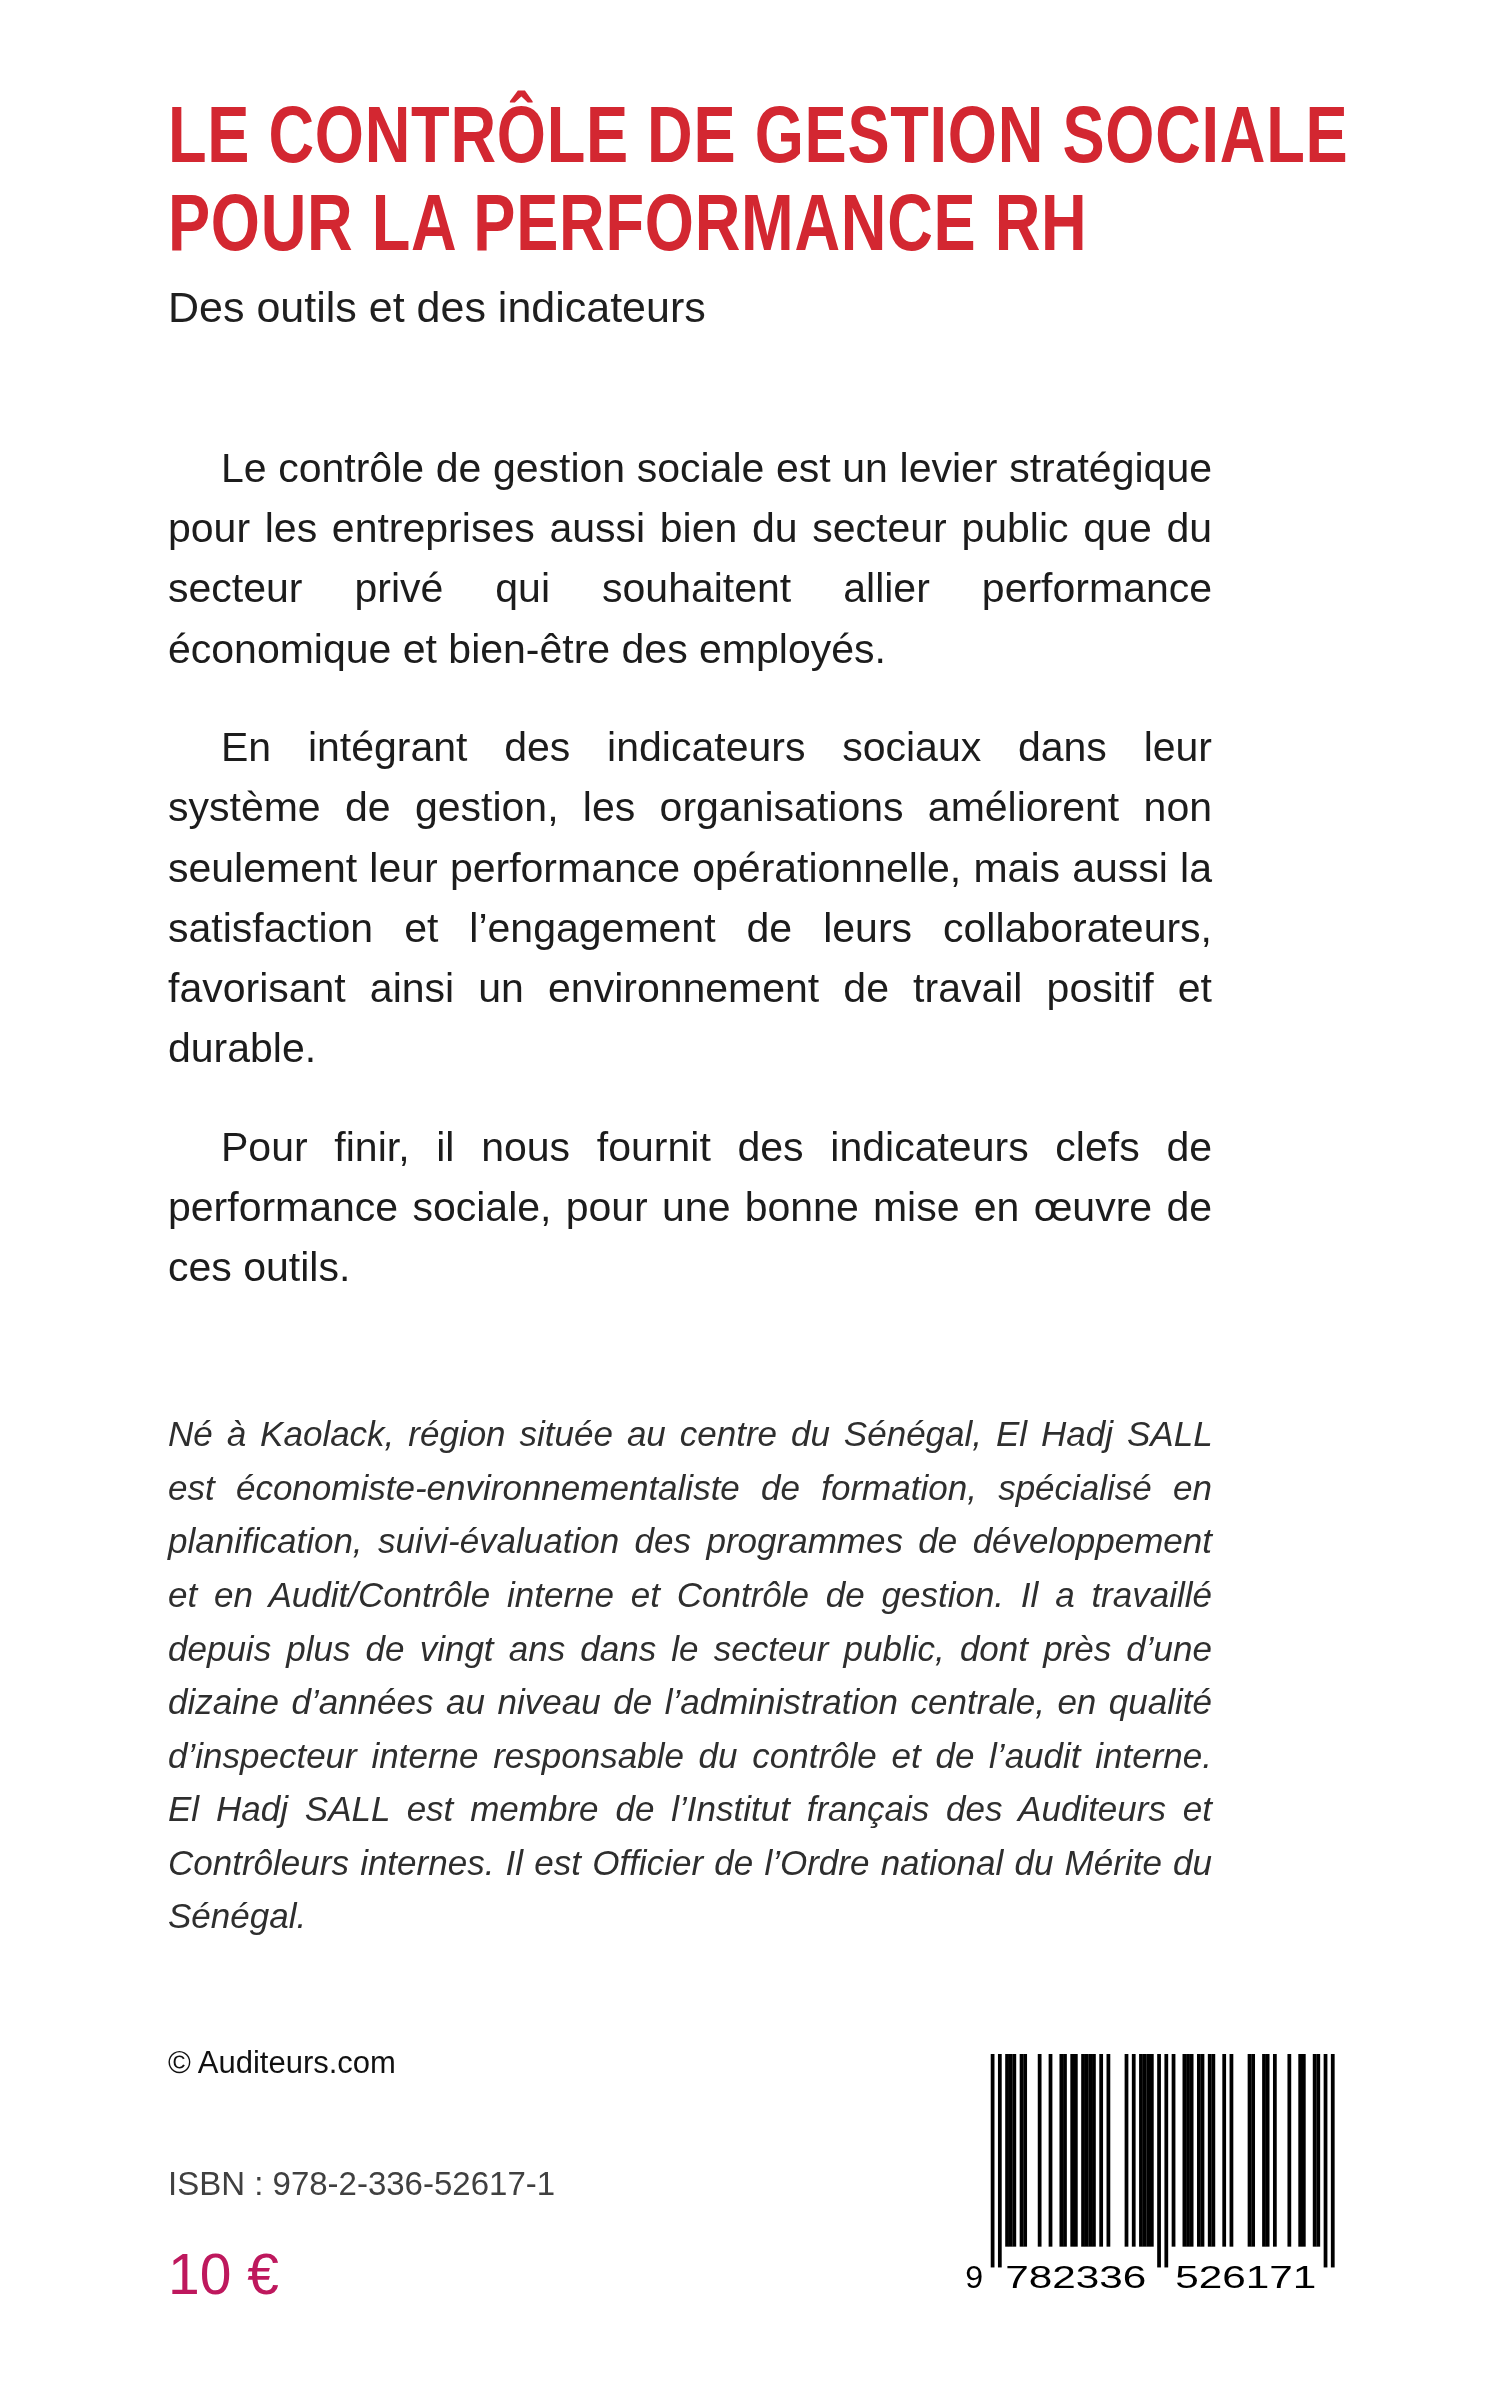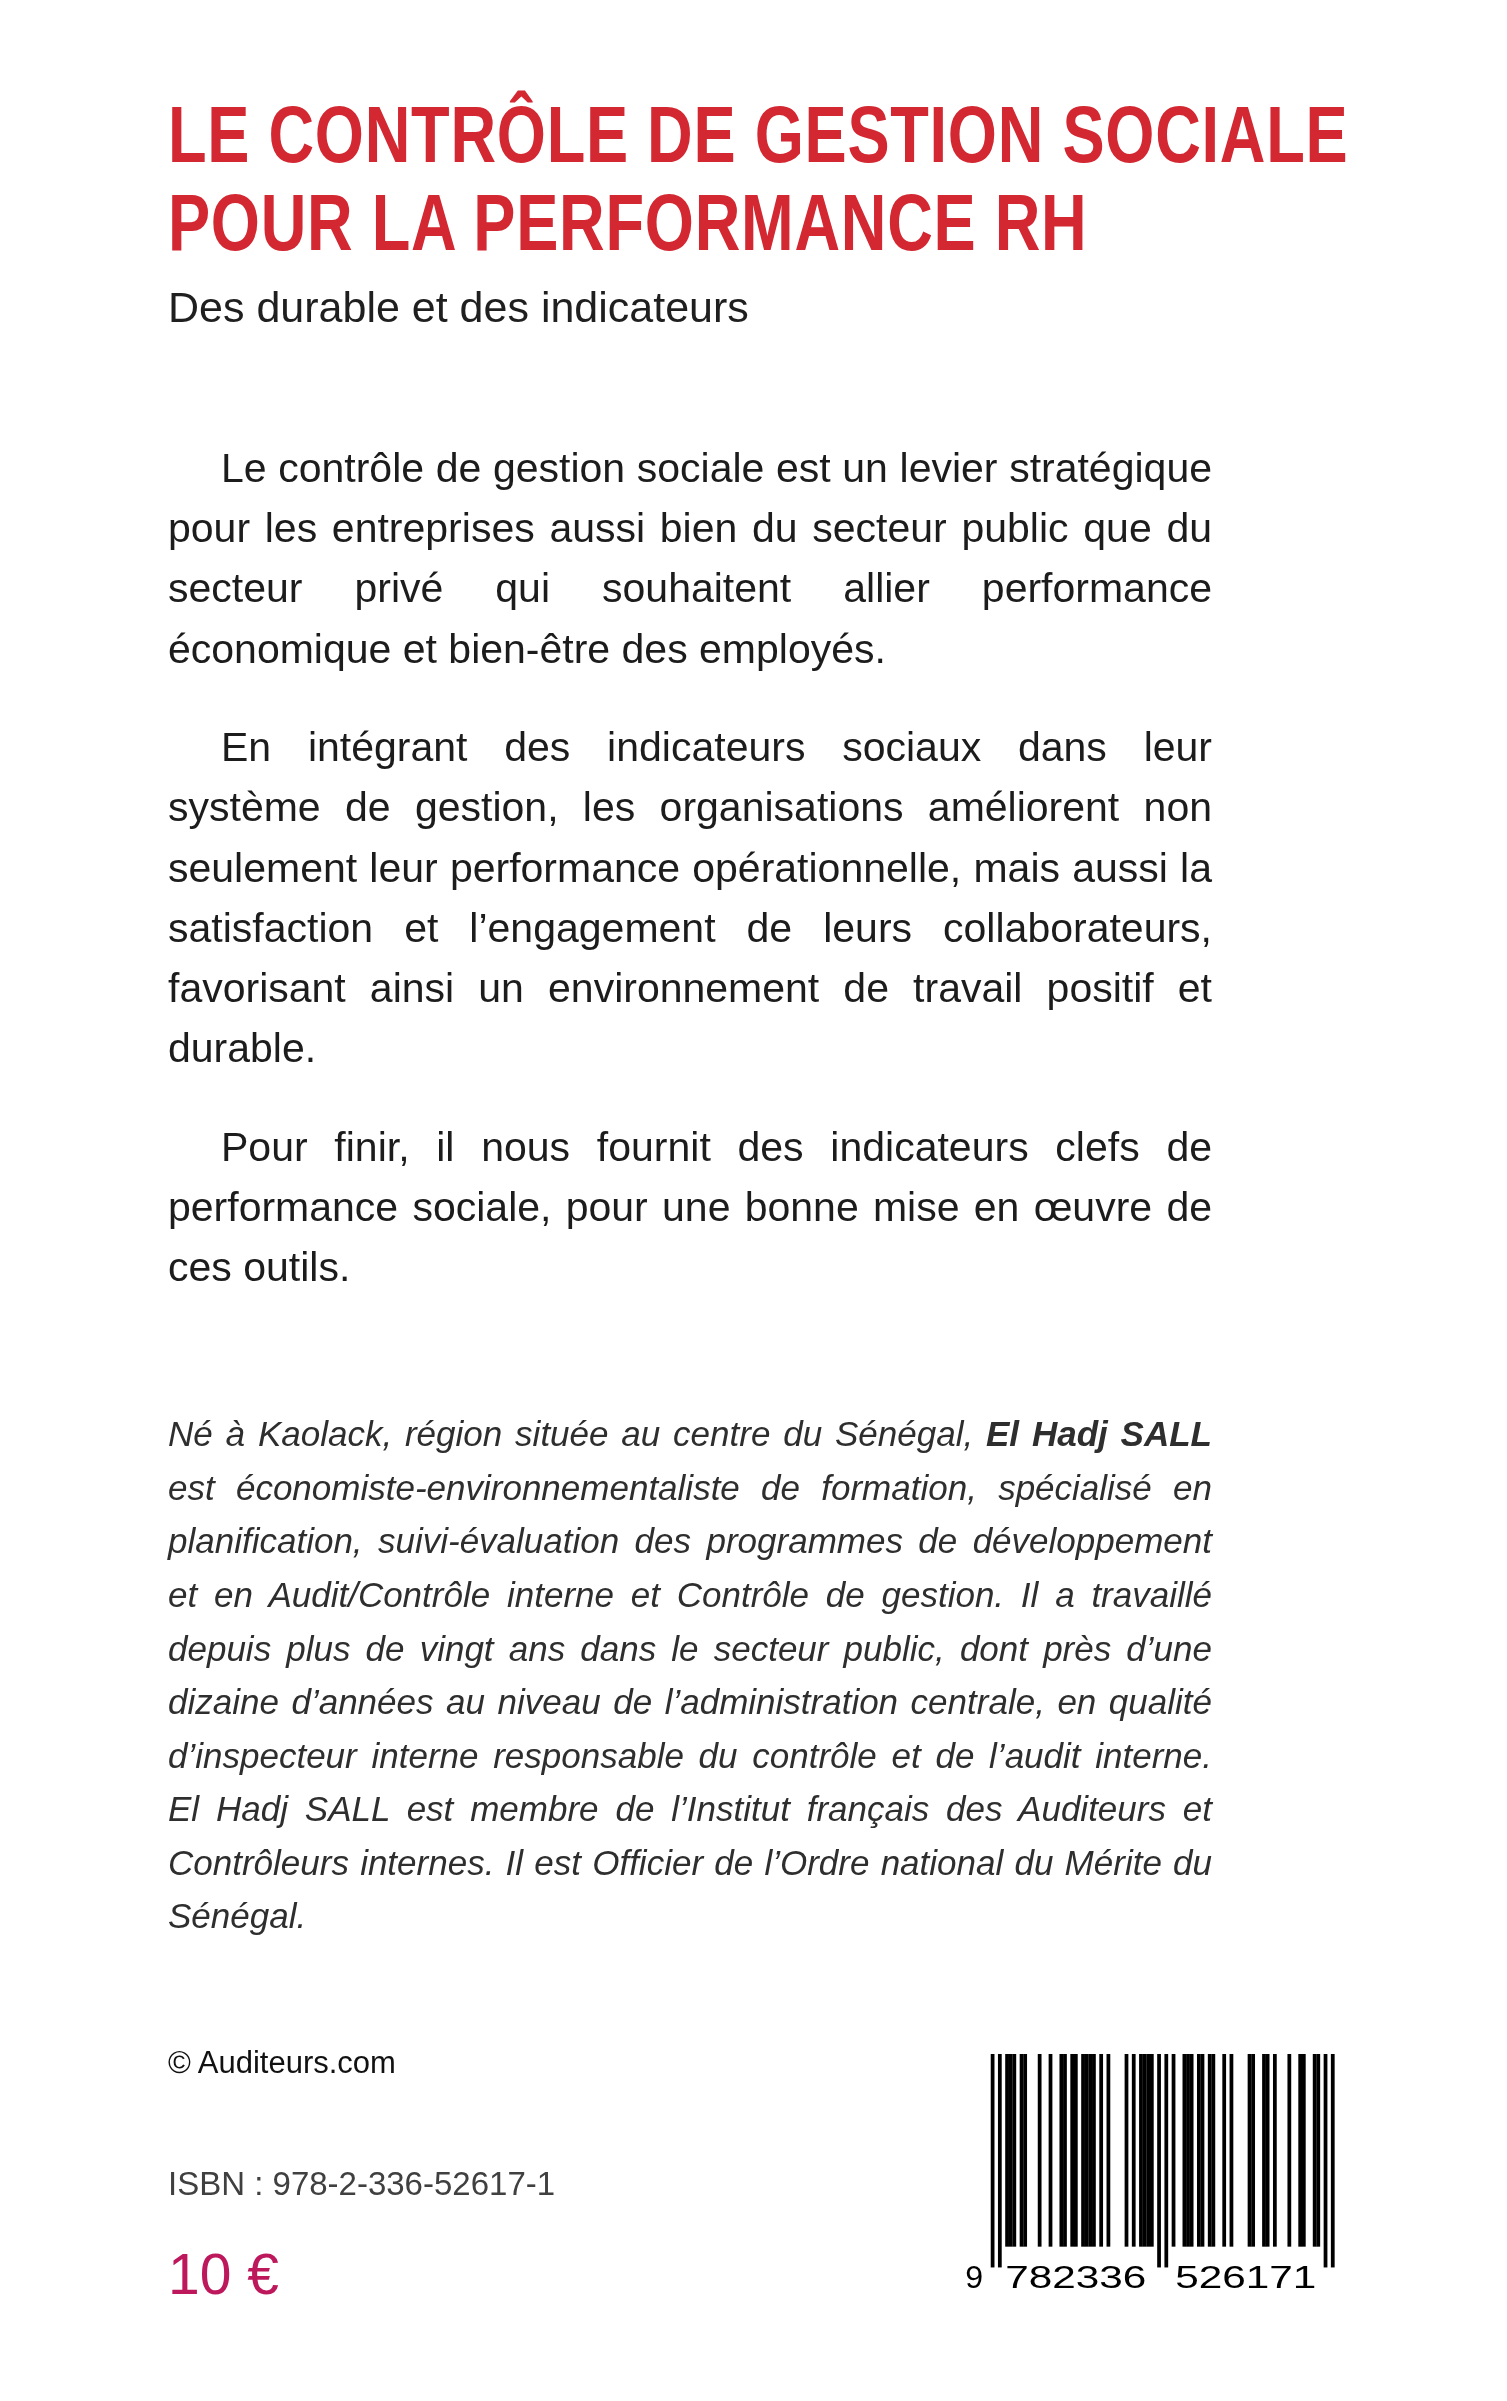"Des durable et des indicateurs" div.subtitle { text: durable -> outils }
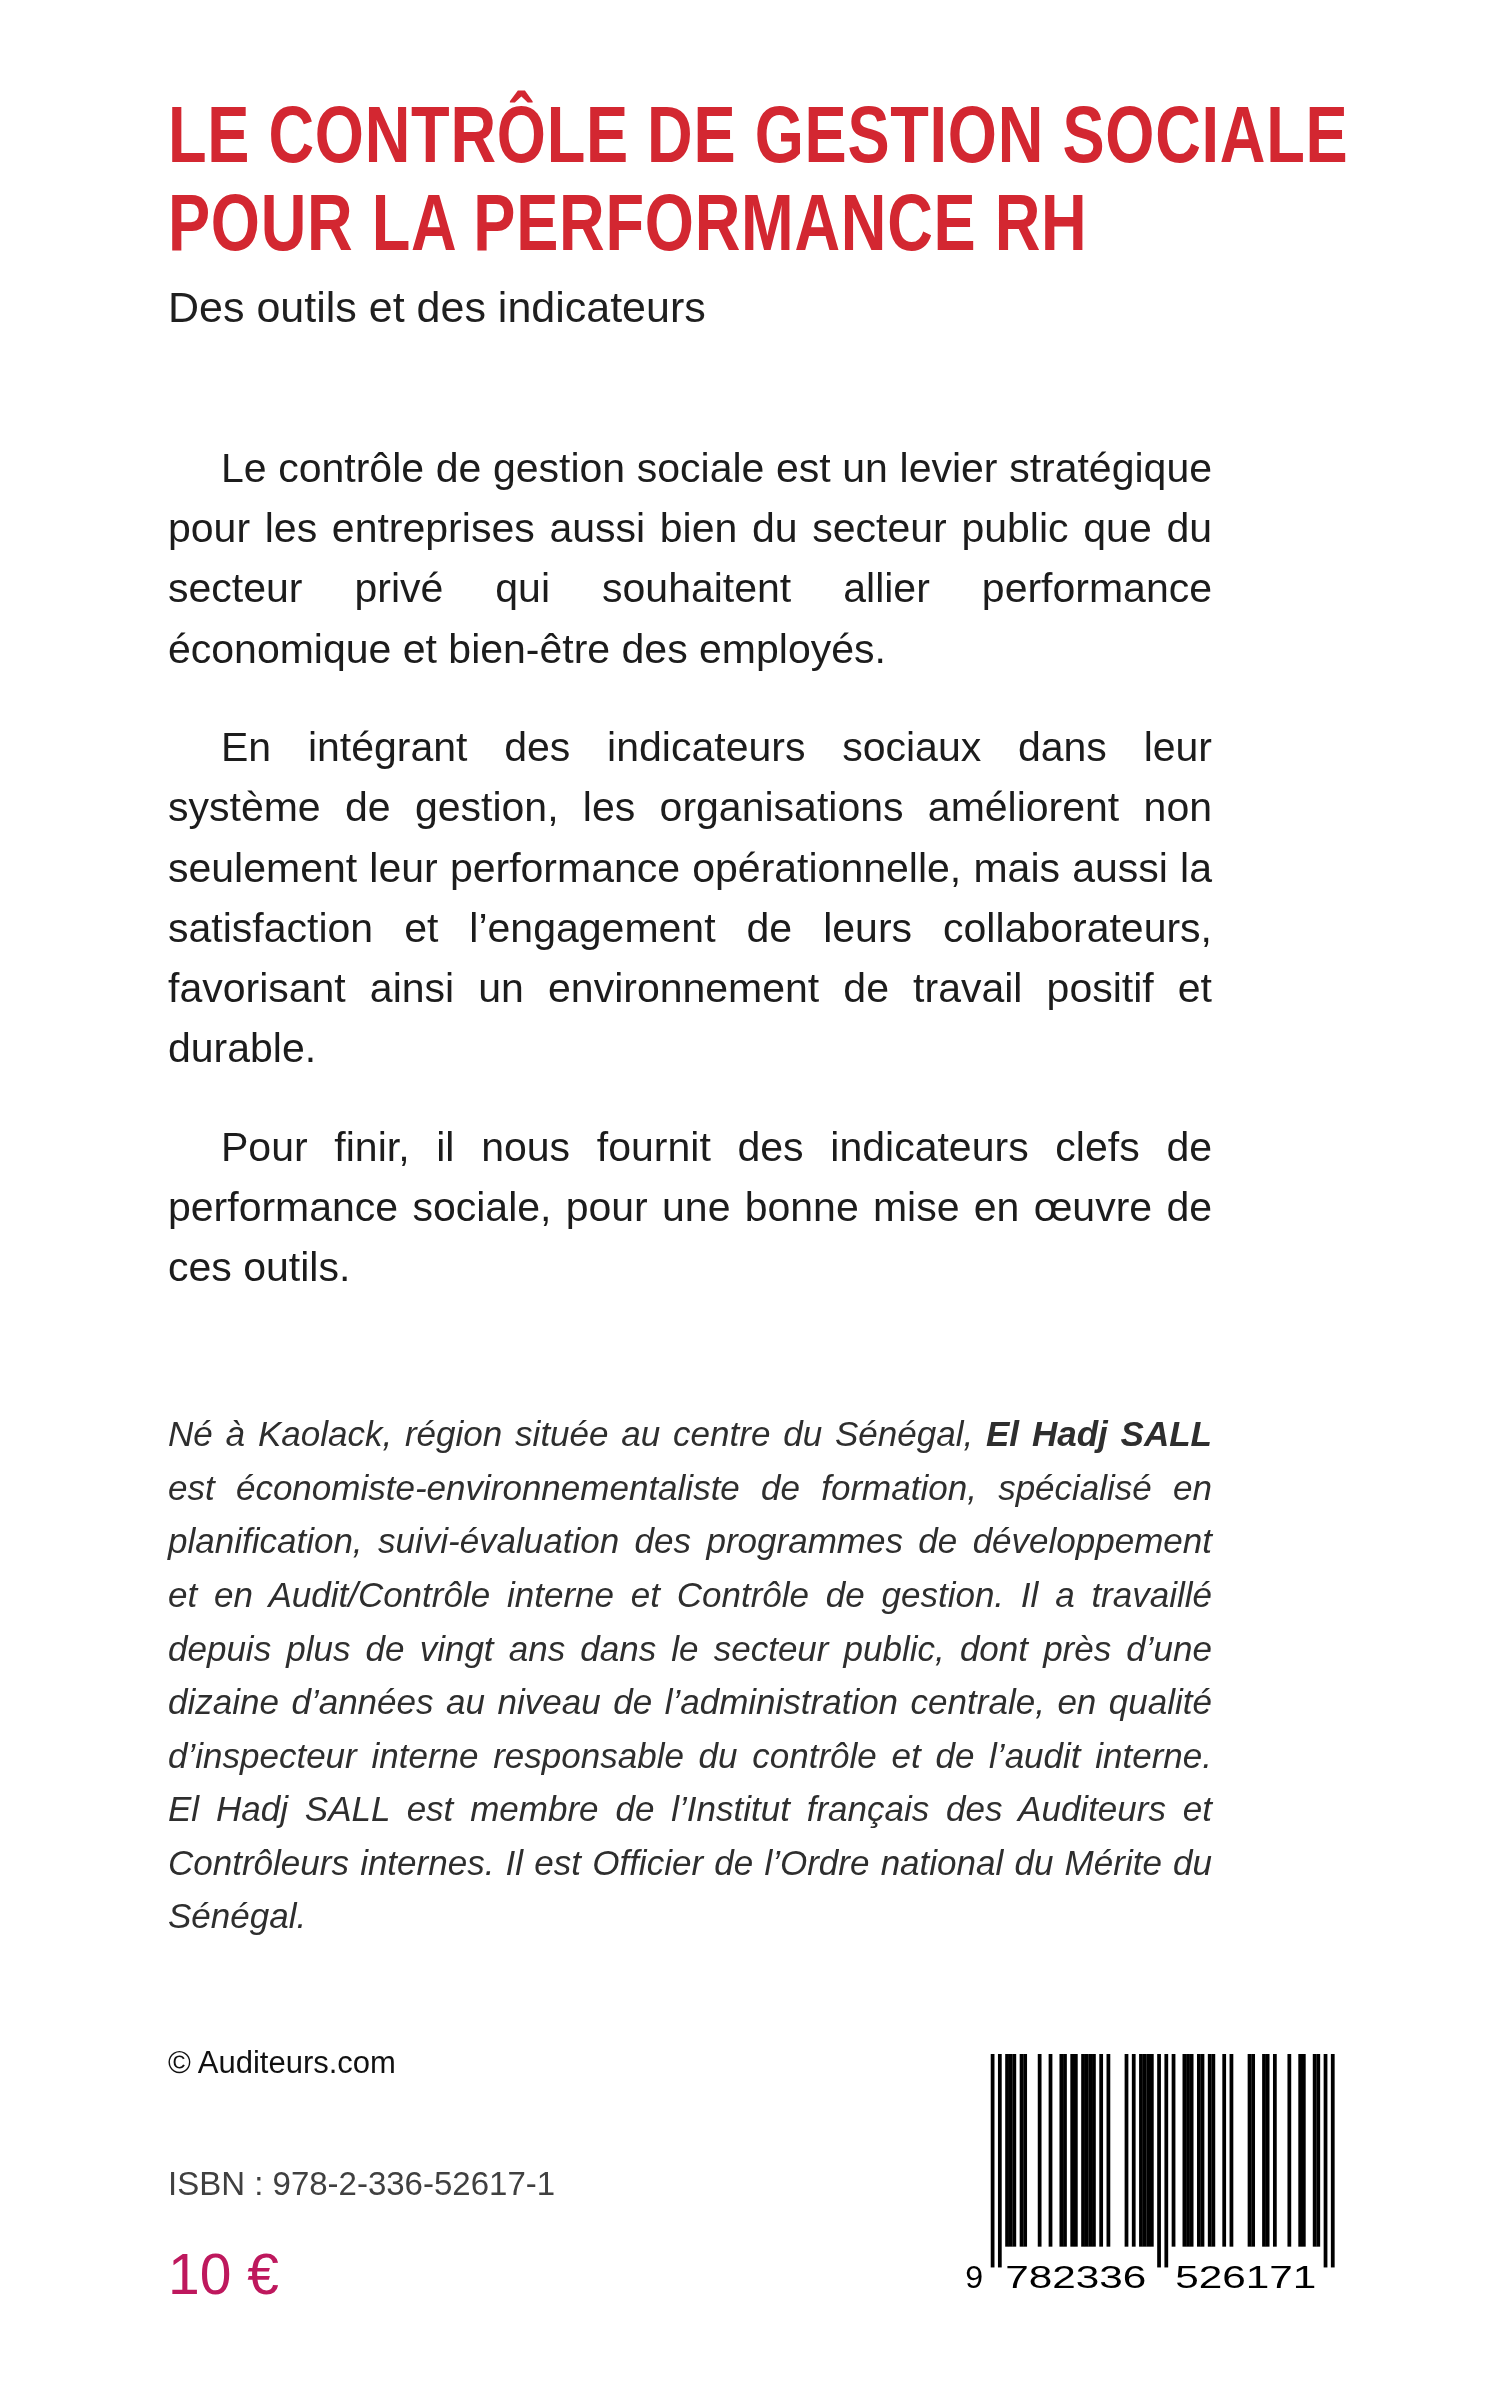"El Hadj SALL" .bio .bold { font-weight: 700 -> 400 }
